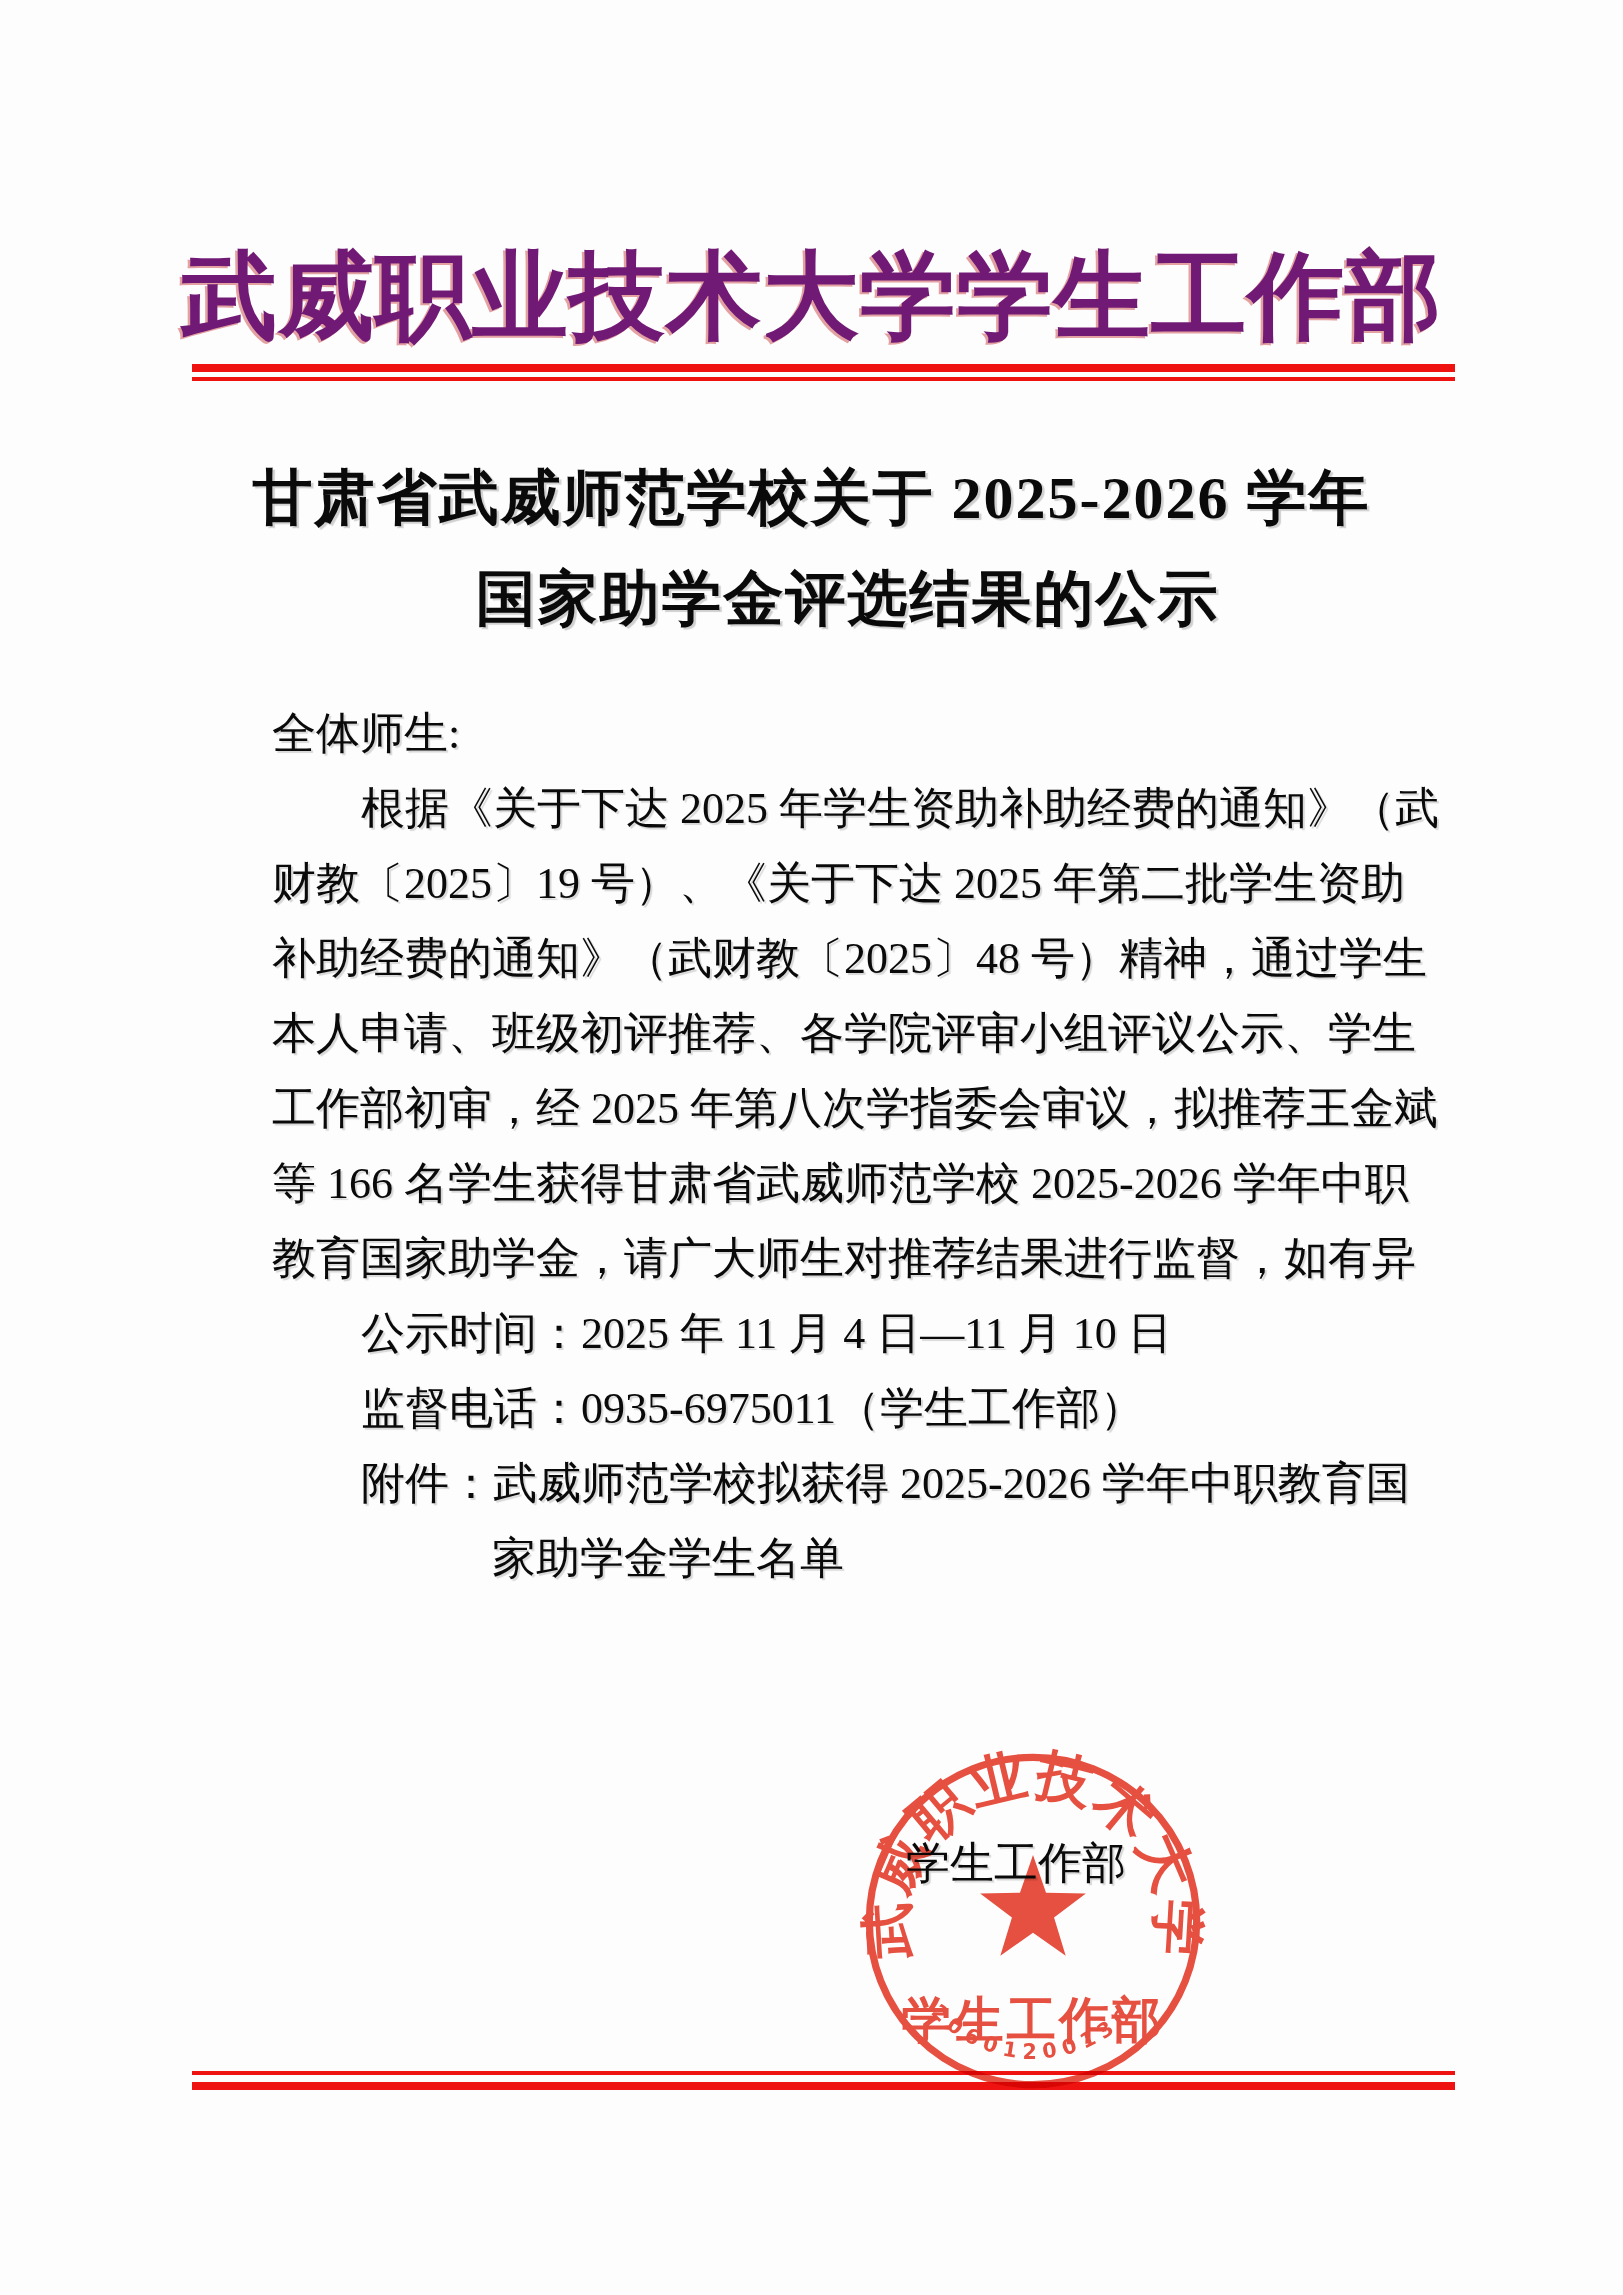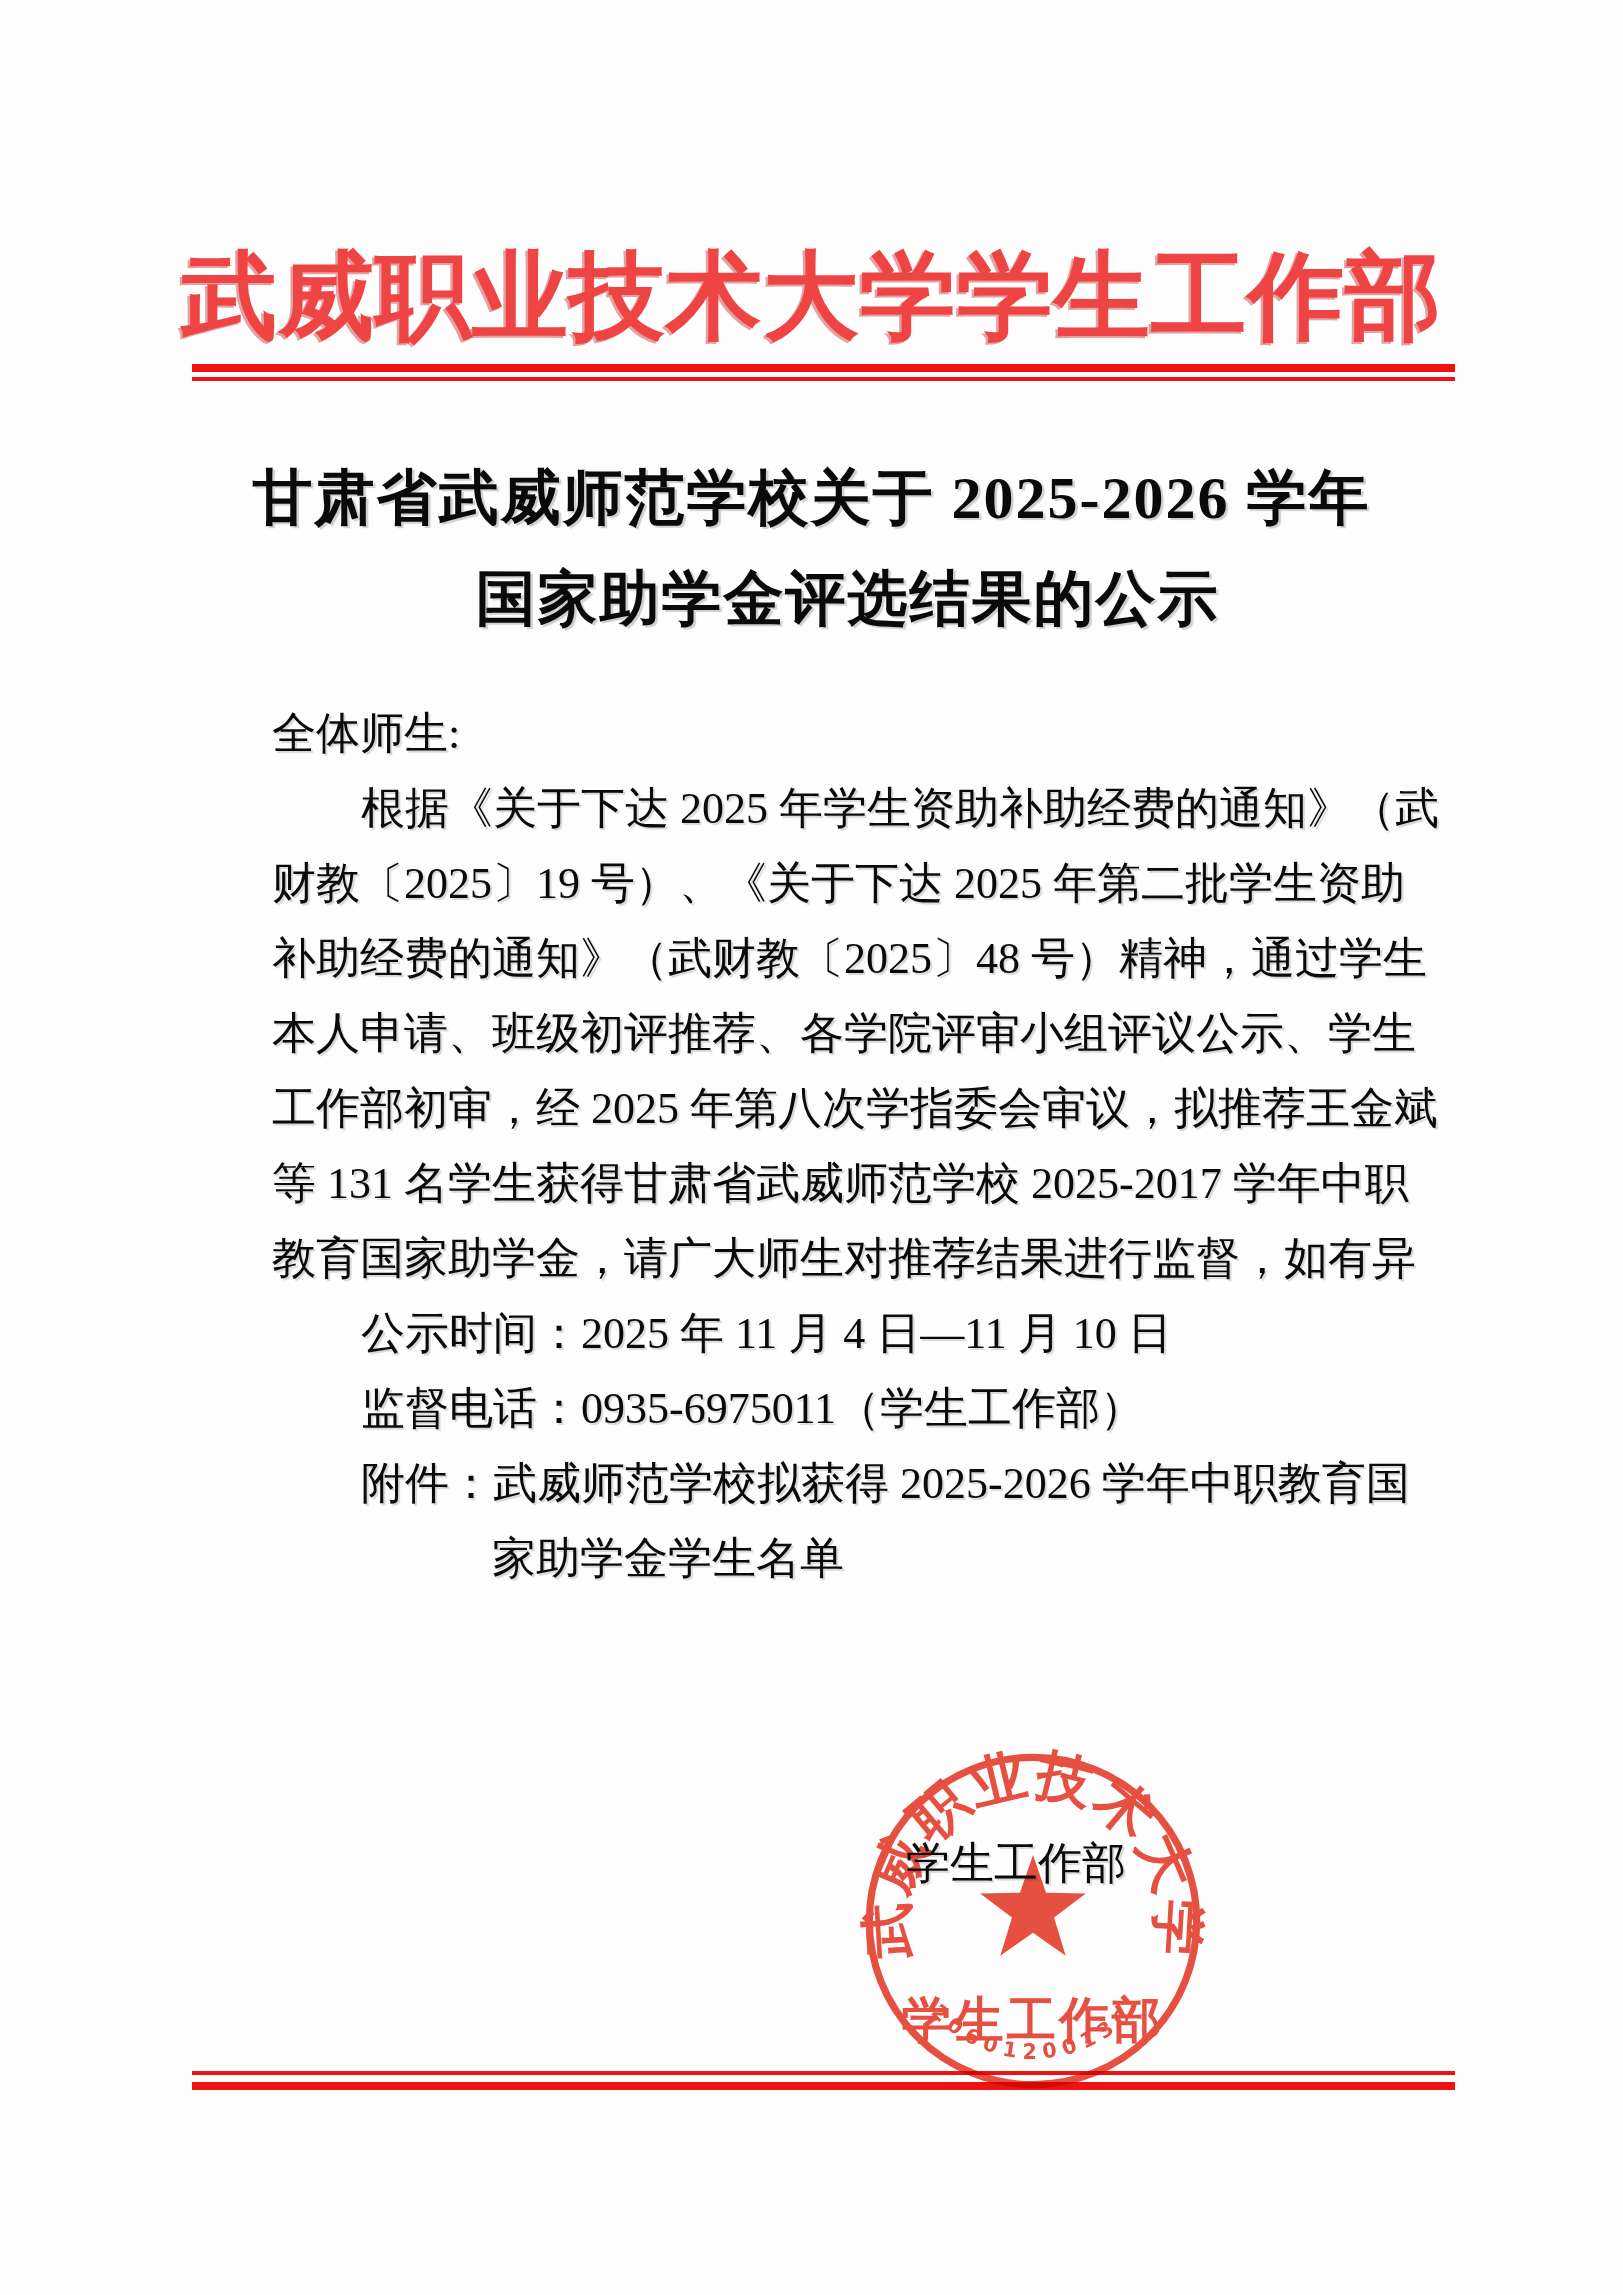"武威职业技术大学学生工作部" .masthead { color: #ef4444 -> #701a75 }
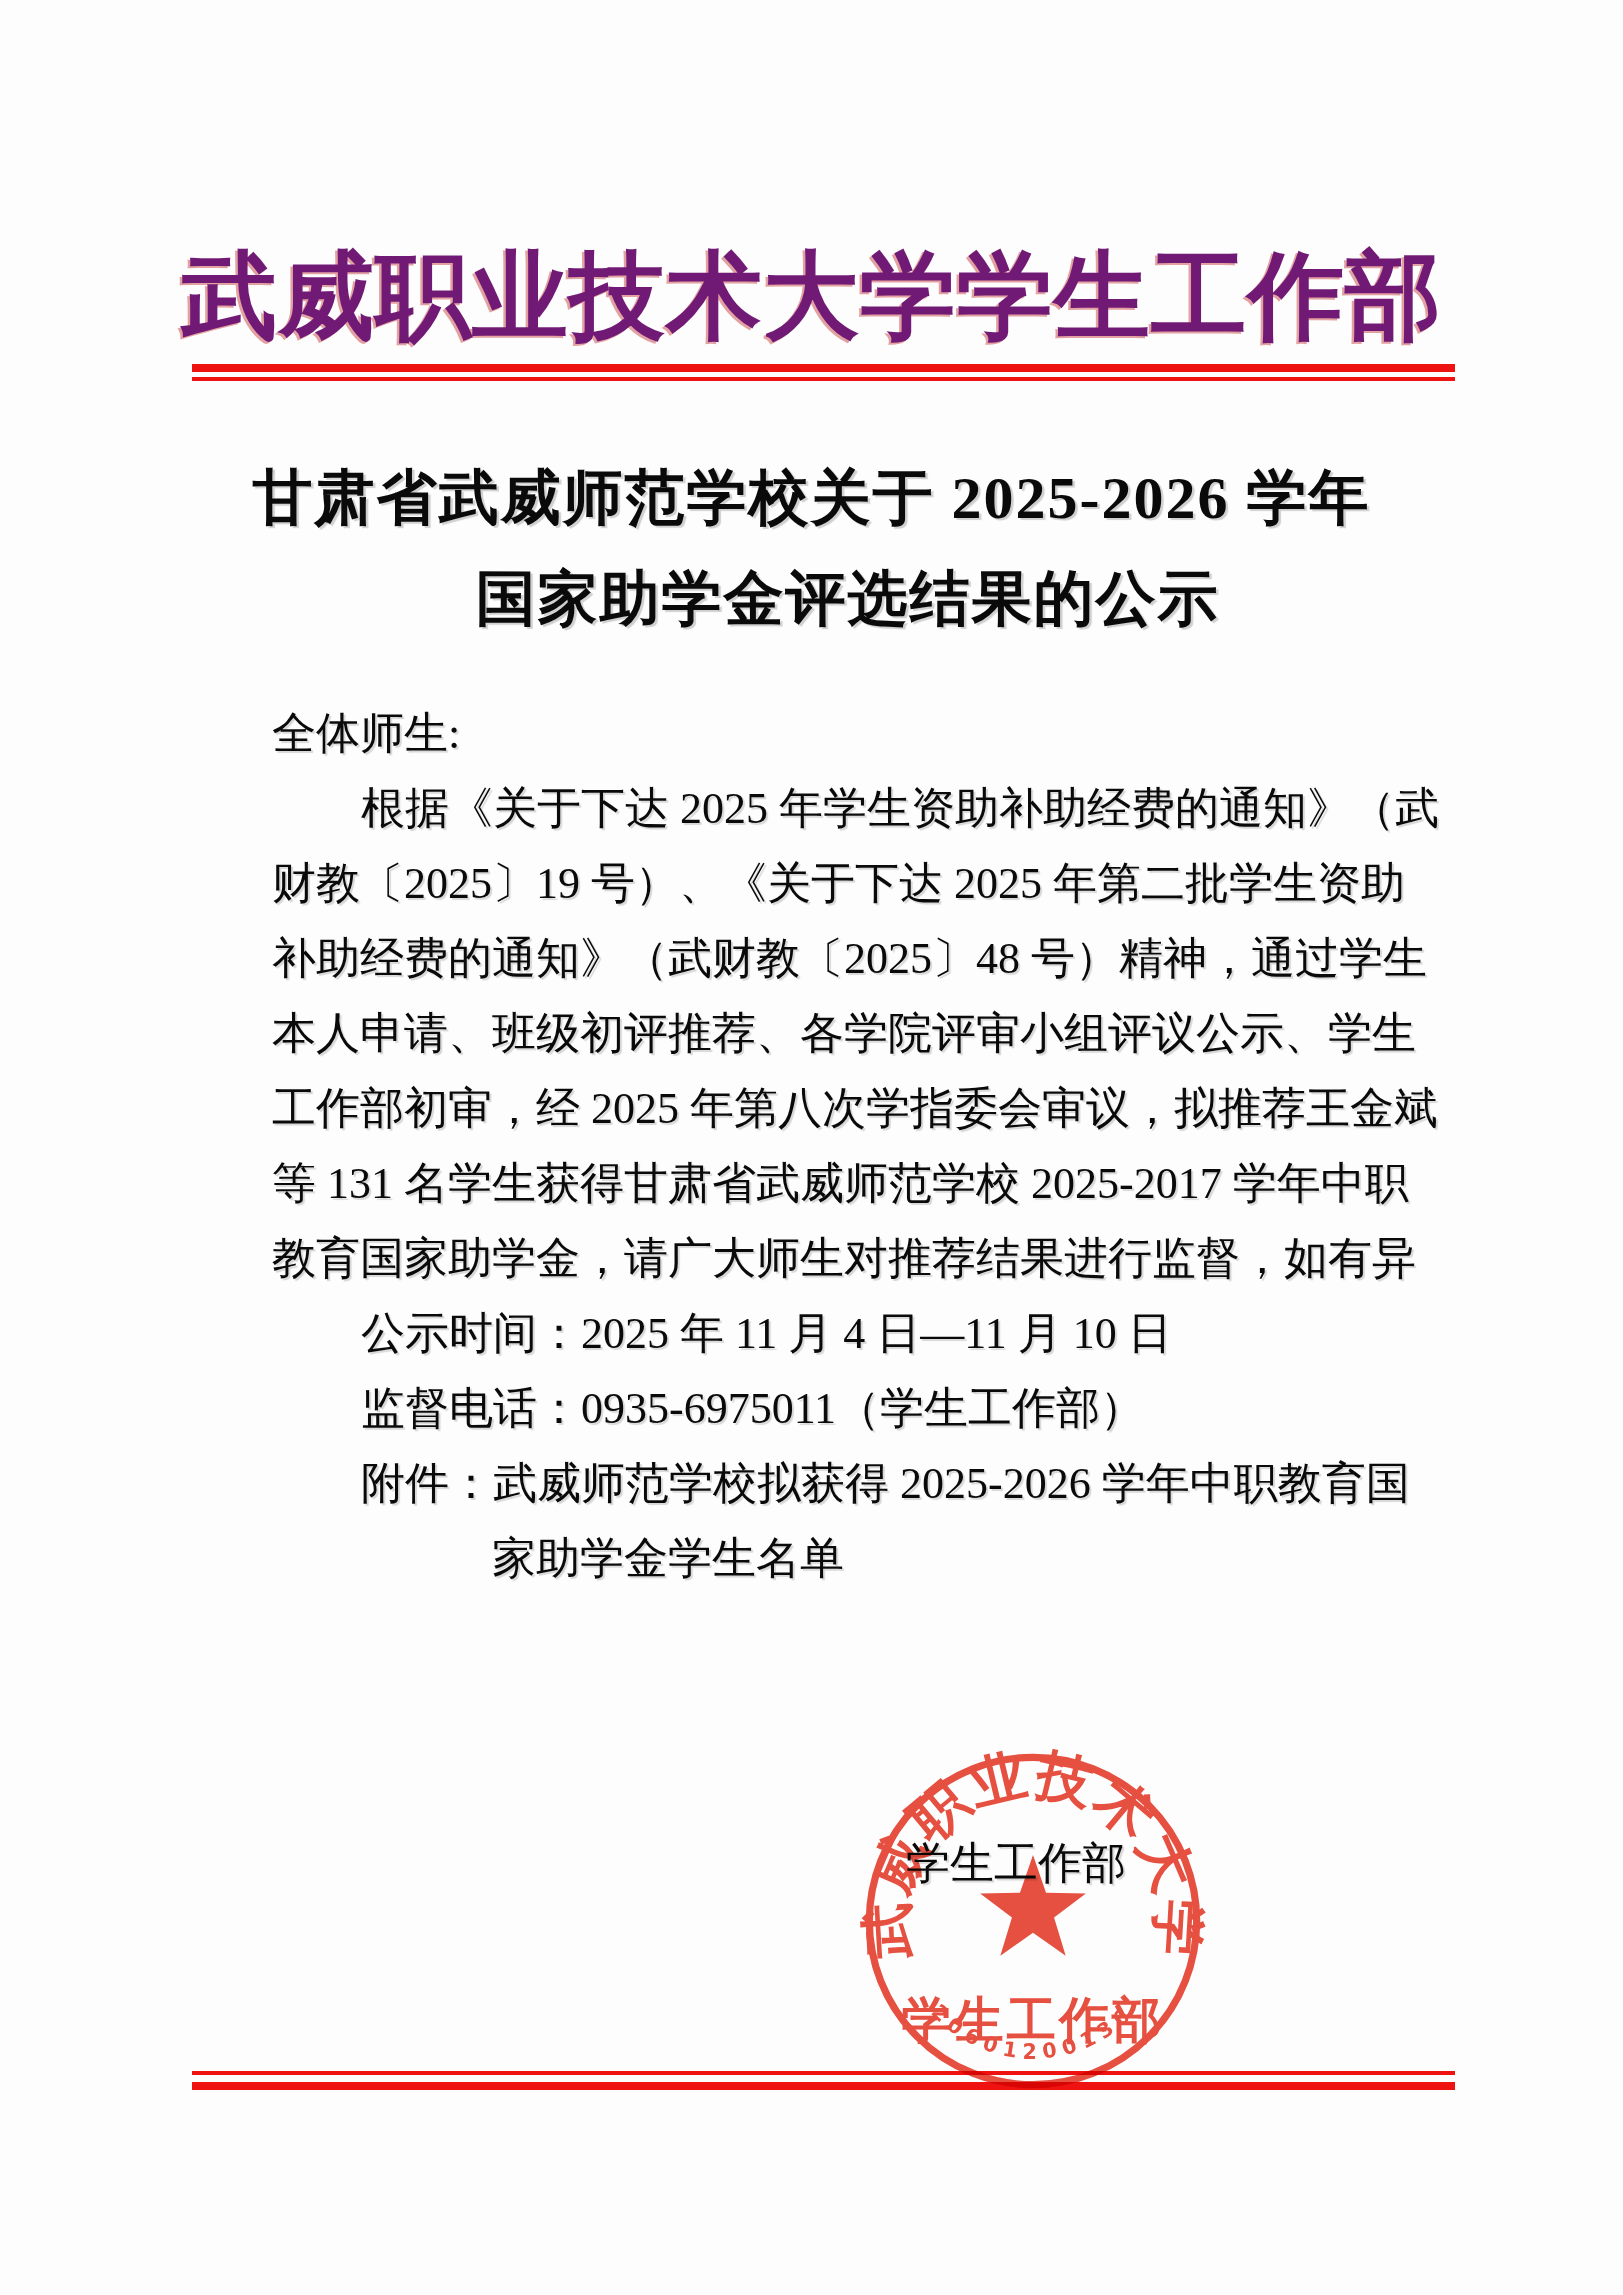"等 131 名学生获得甘肃省武威师范学校 2025-2017 学年中职" div.line { text: 131 名学生获得甘肃省武威师范学校 2025-2017 -> 166 名学生获得甘肃省武威师范学校 2025-2026 }
